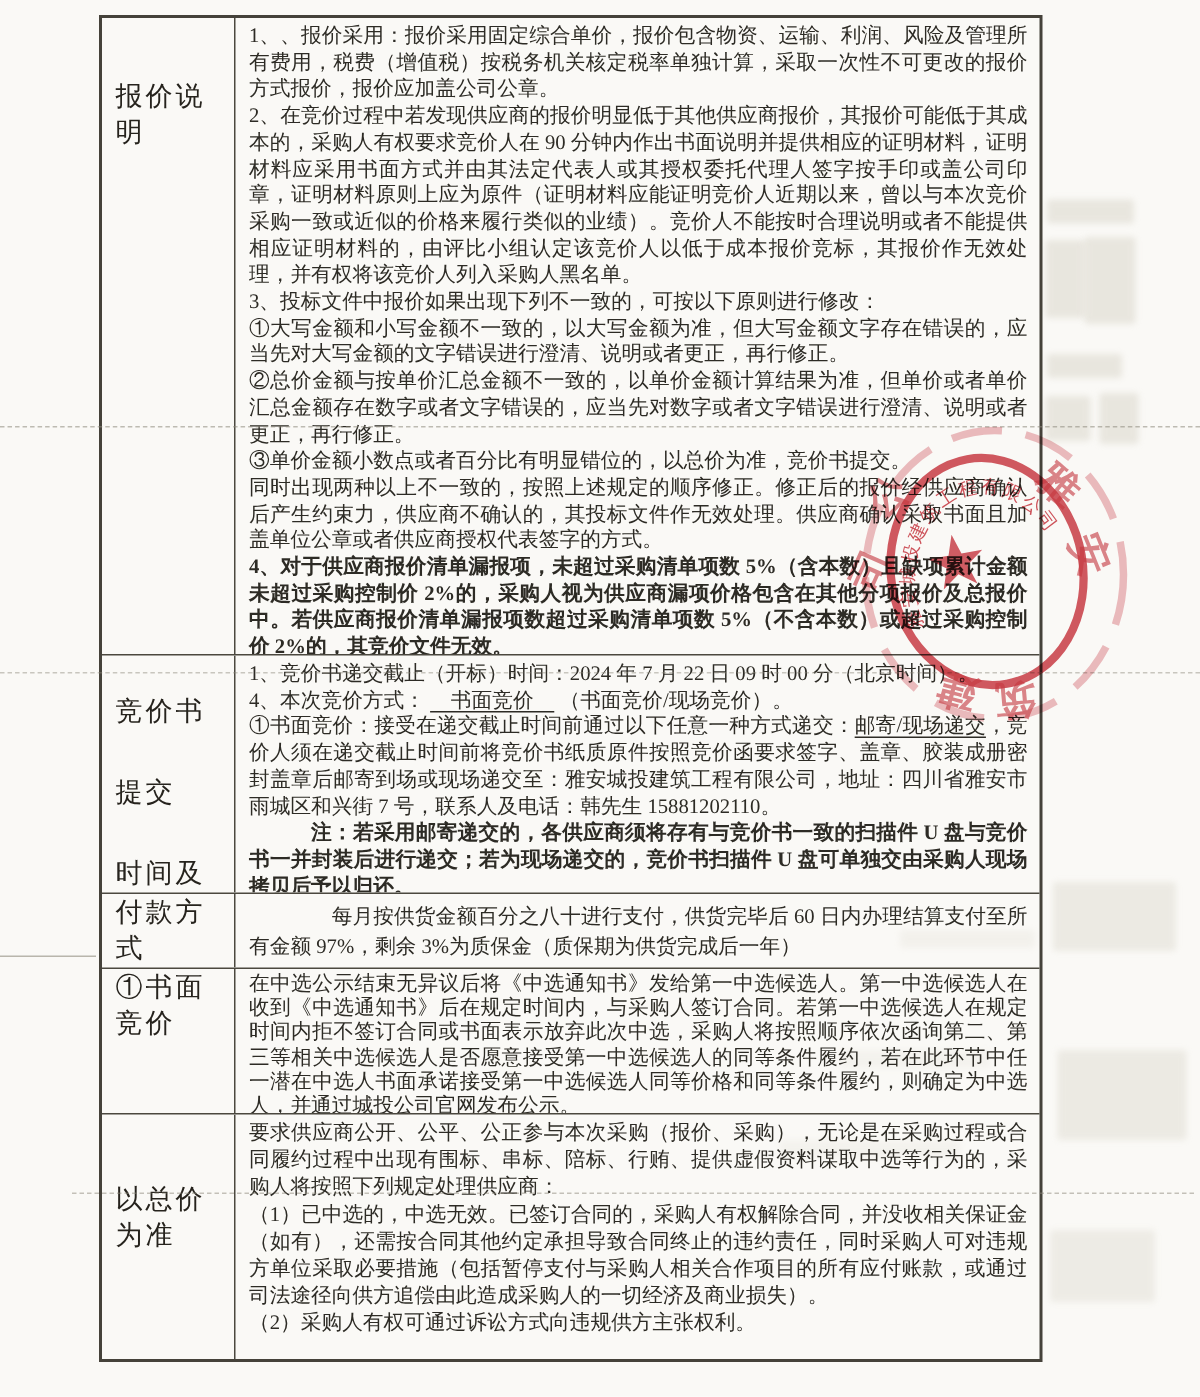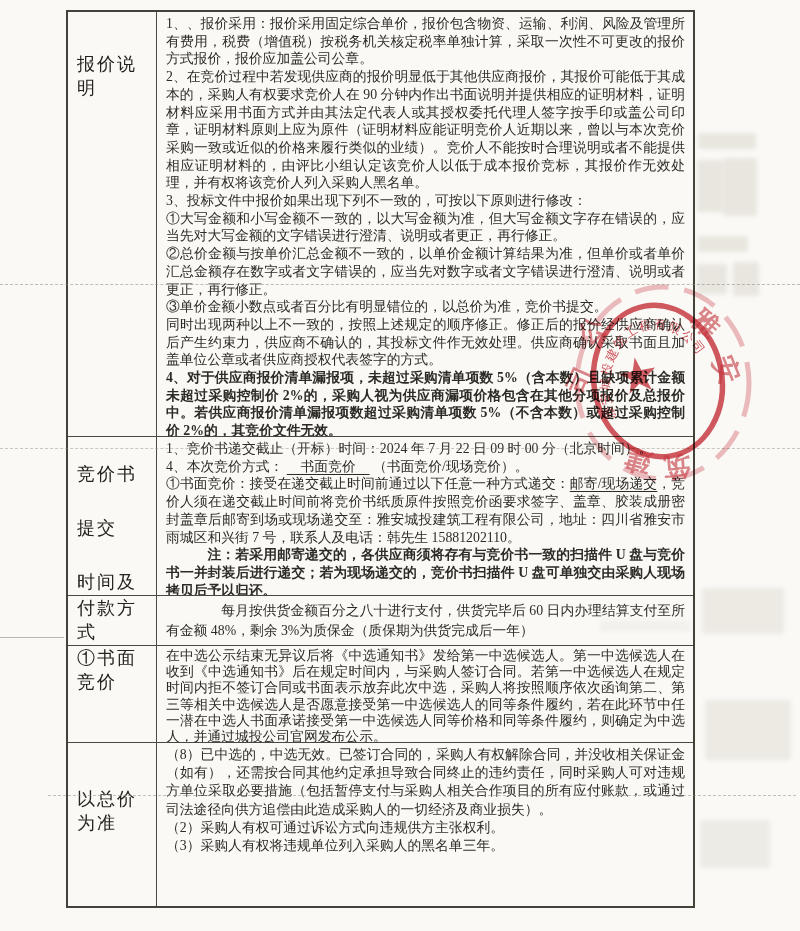"每月按供货金额百分之八十进行支付，供货完毕后 60 日内办理结算支付至所有金额" span { text: 48% -> 97% }
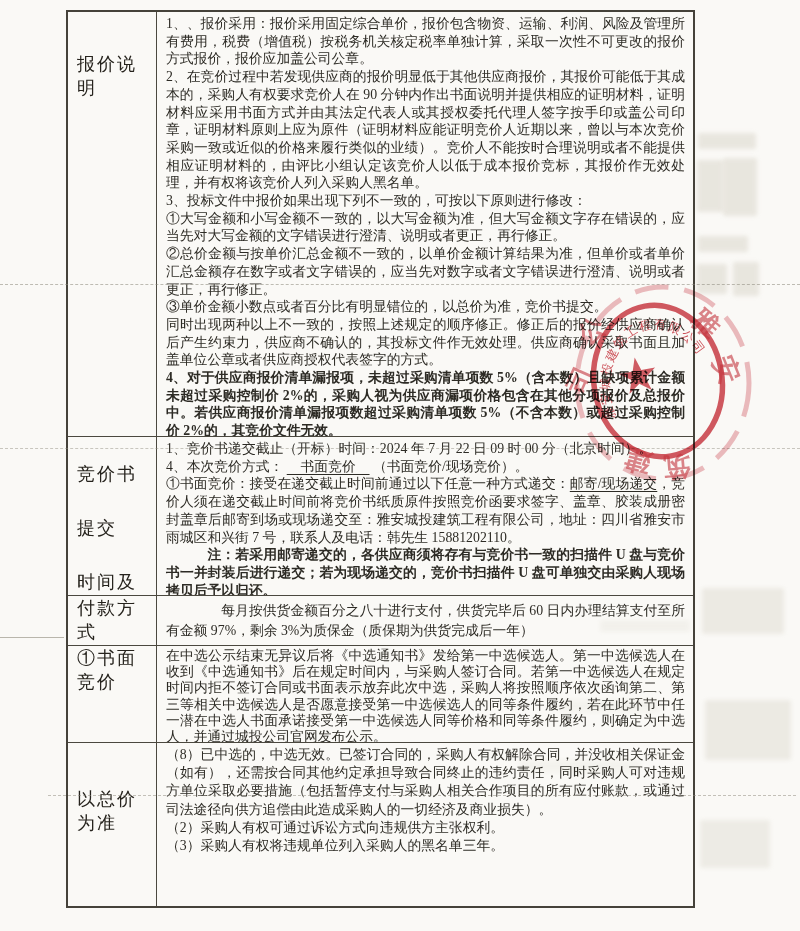"要求供应商公开、公平、公正参与本次采购（报价、采购），无论是在采购过程或合同履约" p.para { html: none -> <p><span>要求供应商公开、公平、公正参与本次采购（报价、采购），无论是在采购过程或合同履约过程中出现有围标、串标、陪标、行贿、提供虚假资料谋取中选等行为的，采购人将按照下列规定处理供应商：</span></p> }
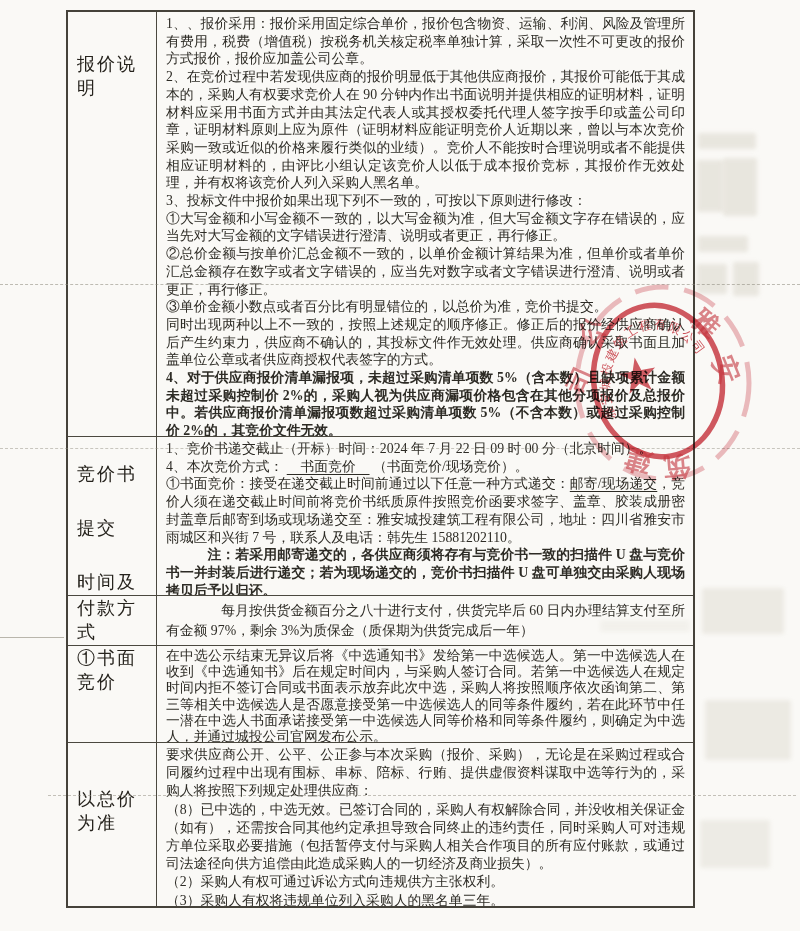"（8）已中选的，中选无效。已签订合同的，采购人有权解除合同，并没收相关保证金（如" span { text: 8 -> 1 }
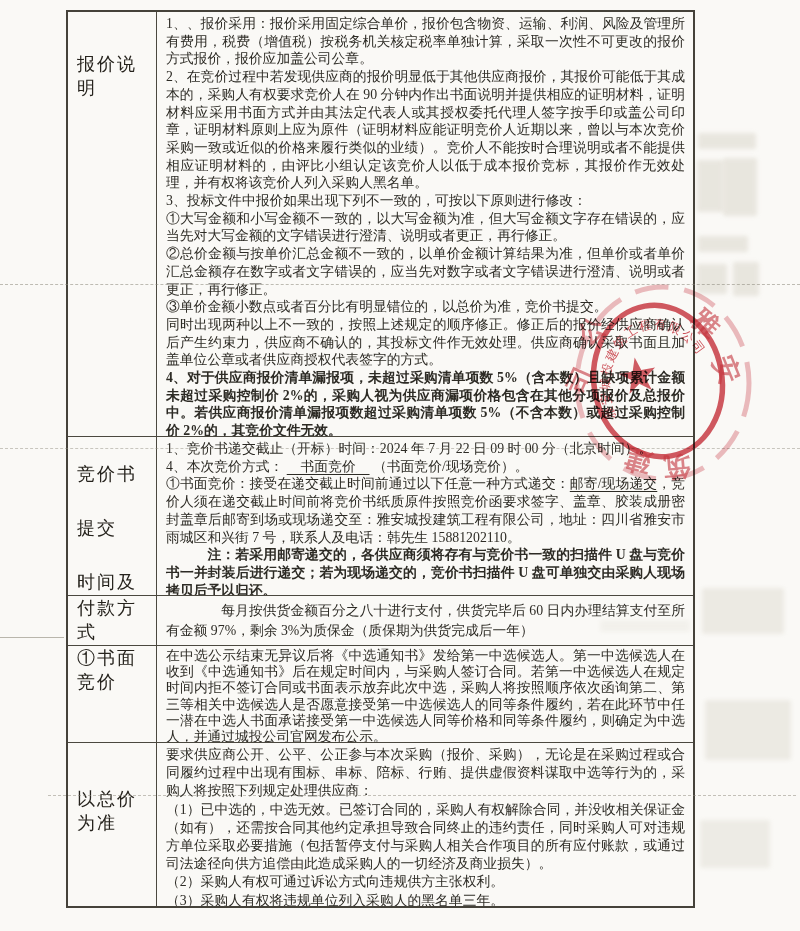"（3）采购人有权将违规单位列入采购人的黑名单三年。" p.para { html: <p><span>（3）采购人有权将违规单位列入采购人的黑名单三年。</span></p> -> none }
